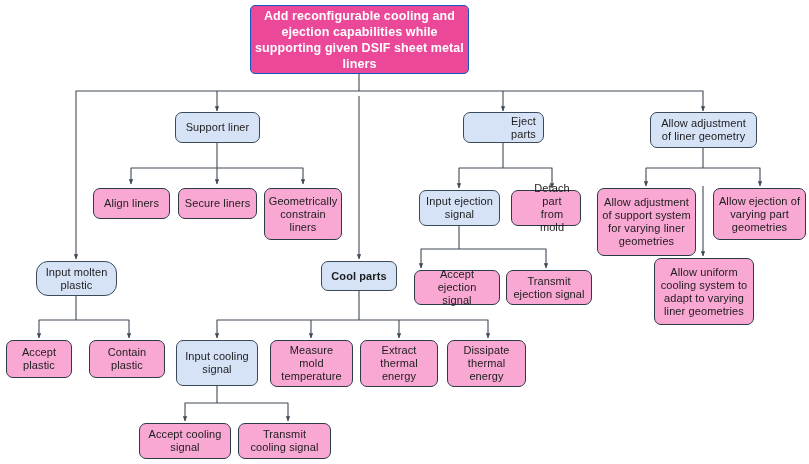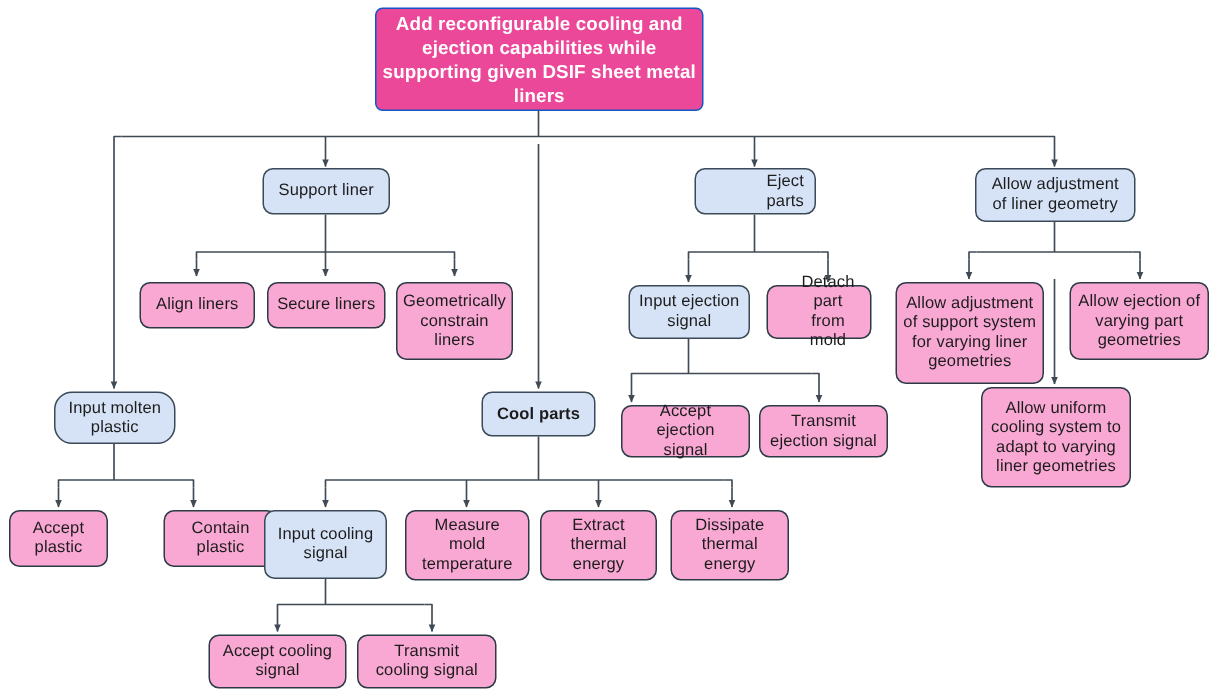"Contain" div.node { margin-left: 20px -> none }
